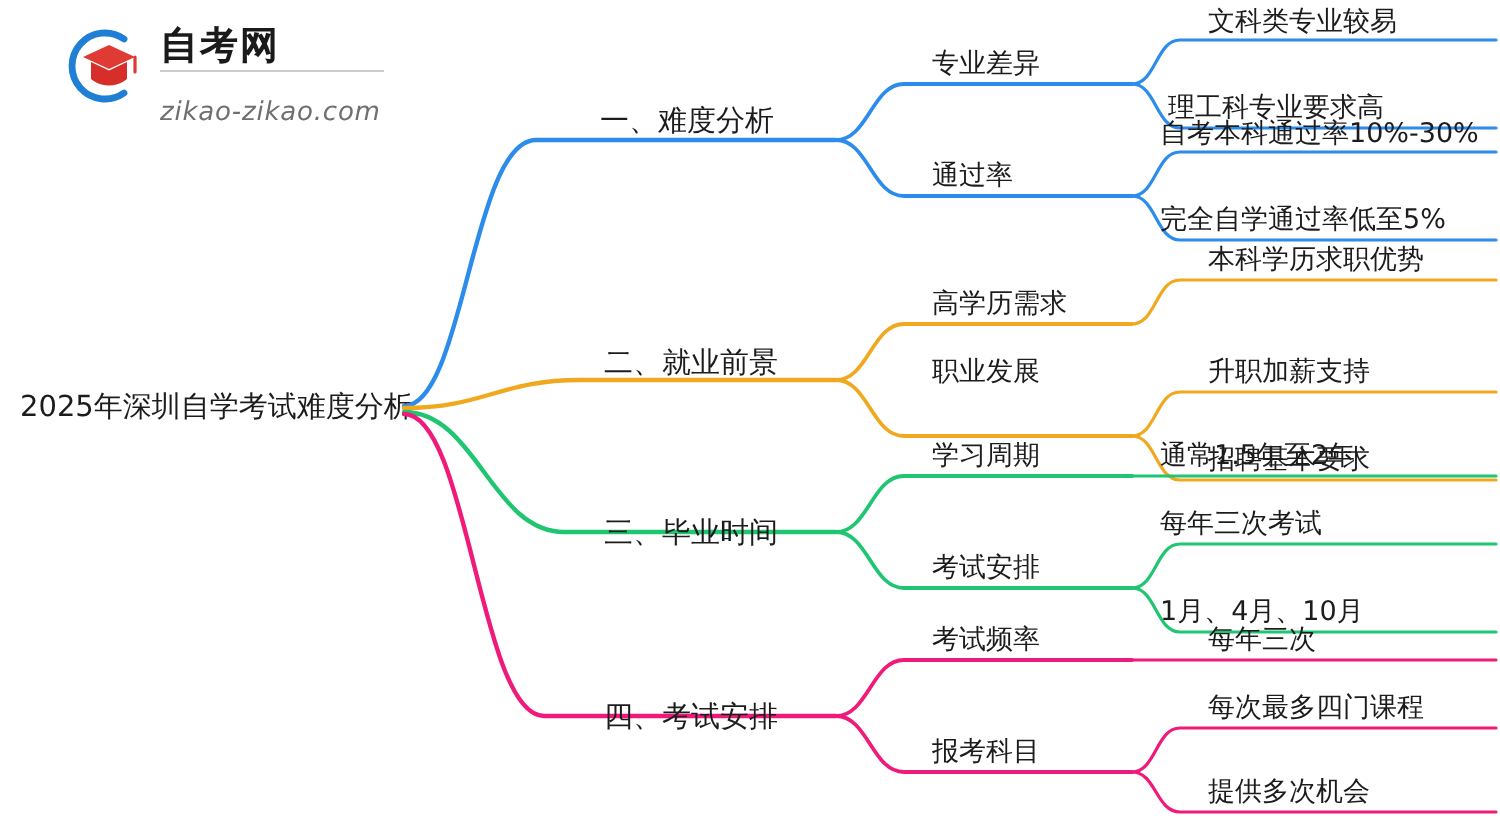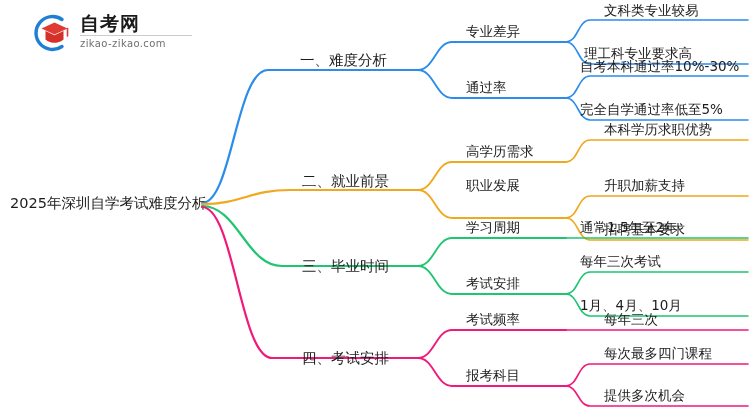"zikao-zikao.com" .logo-sub { font-size: 10px -> 13px; font-style: none -> italic; margin-top: 1px -> 14px }
